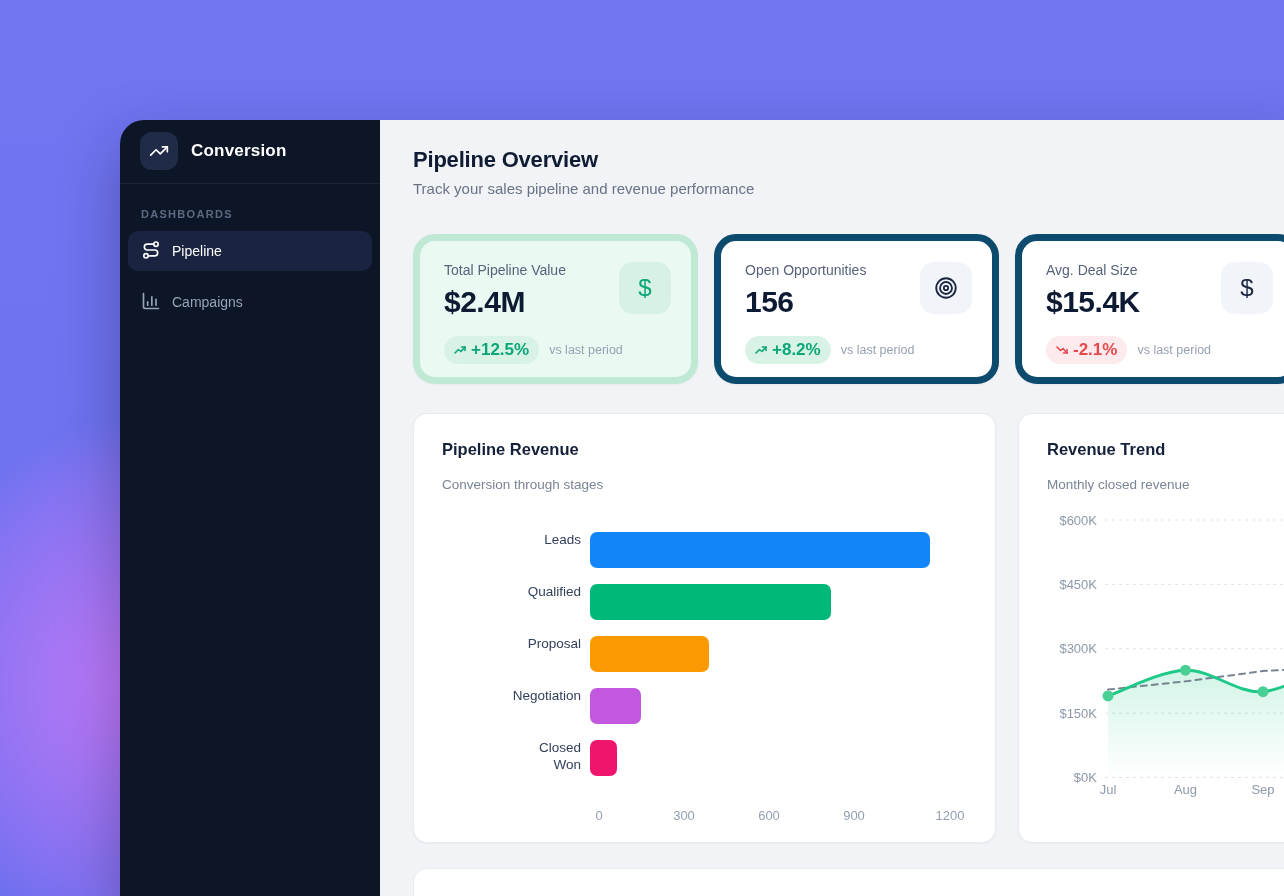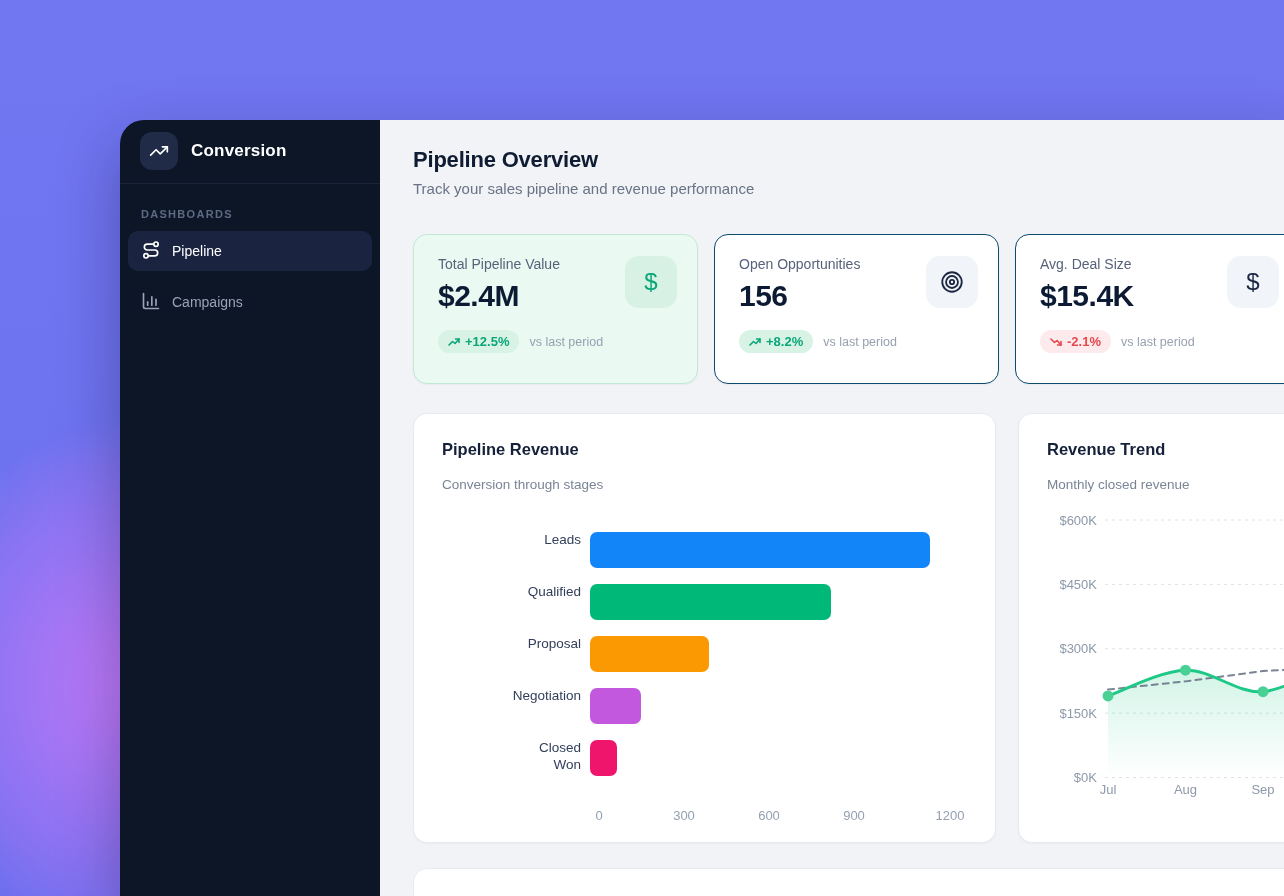"Total Pipeline Value" .stat-card { border: 1px solid #0c4a6e -> 7px solid #0c4a6e; border-radius: 14px -> 22px }
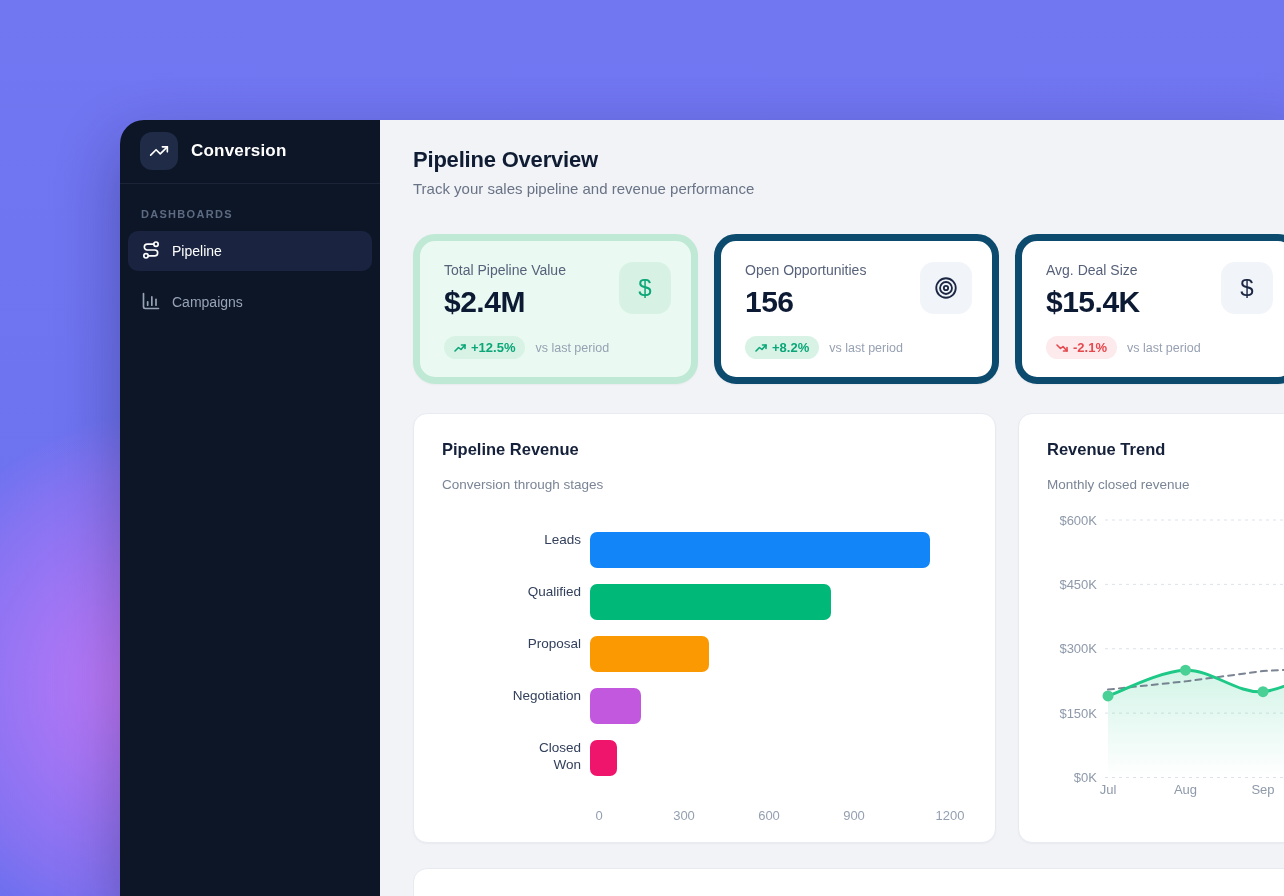"+12.5%" .pill { font-size: 13px -> 17px }
